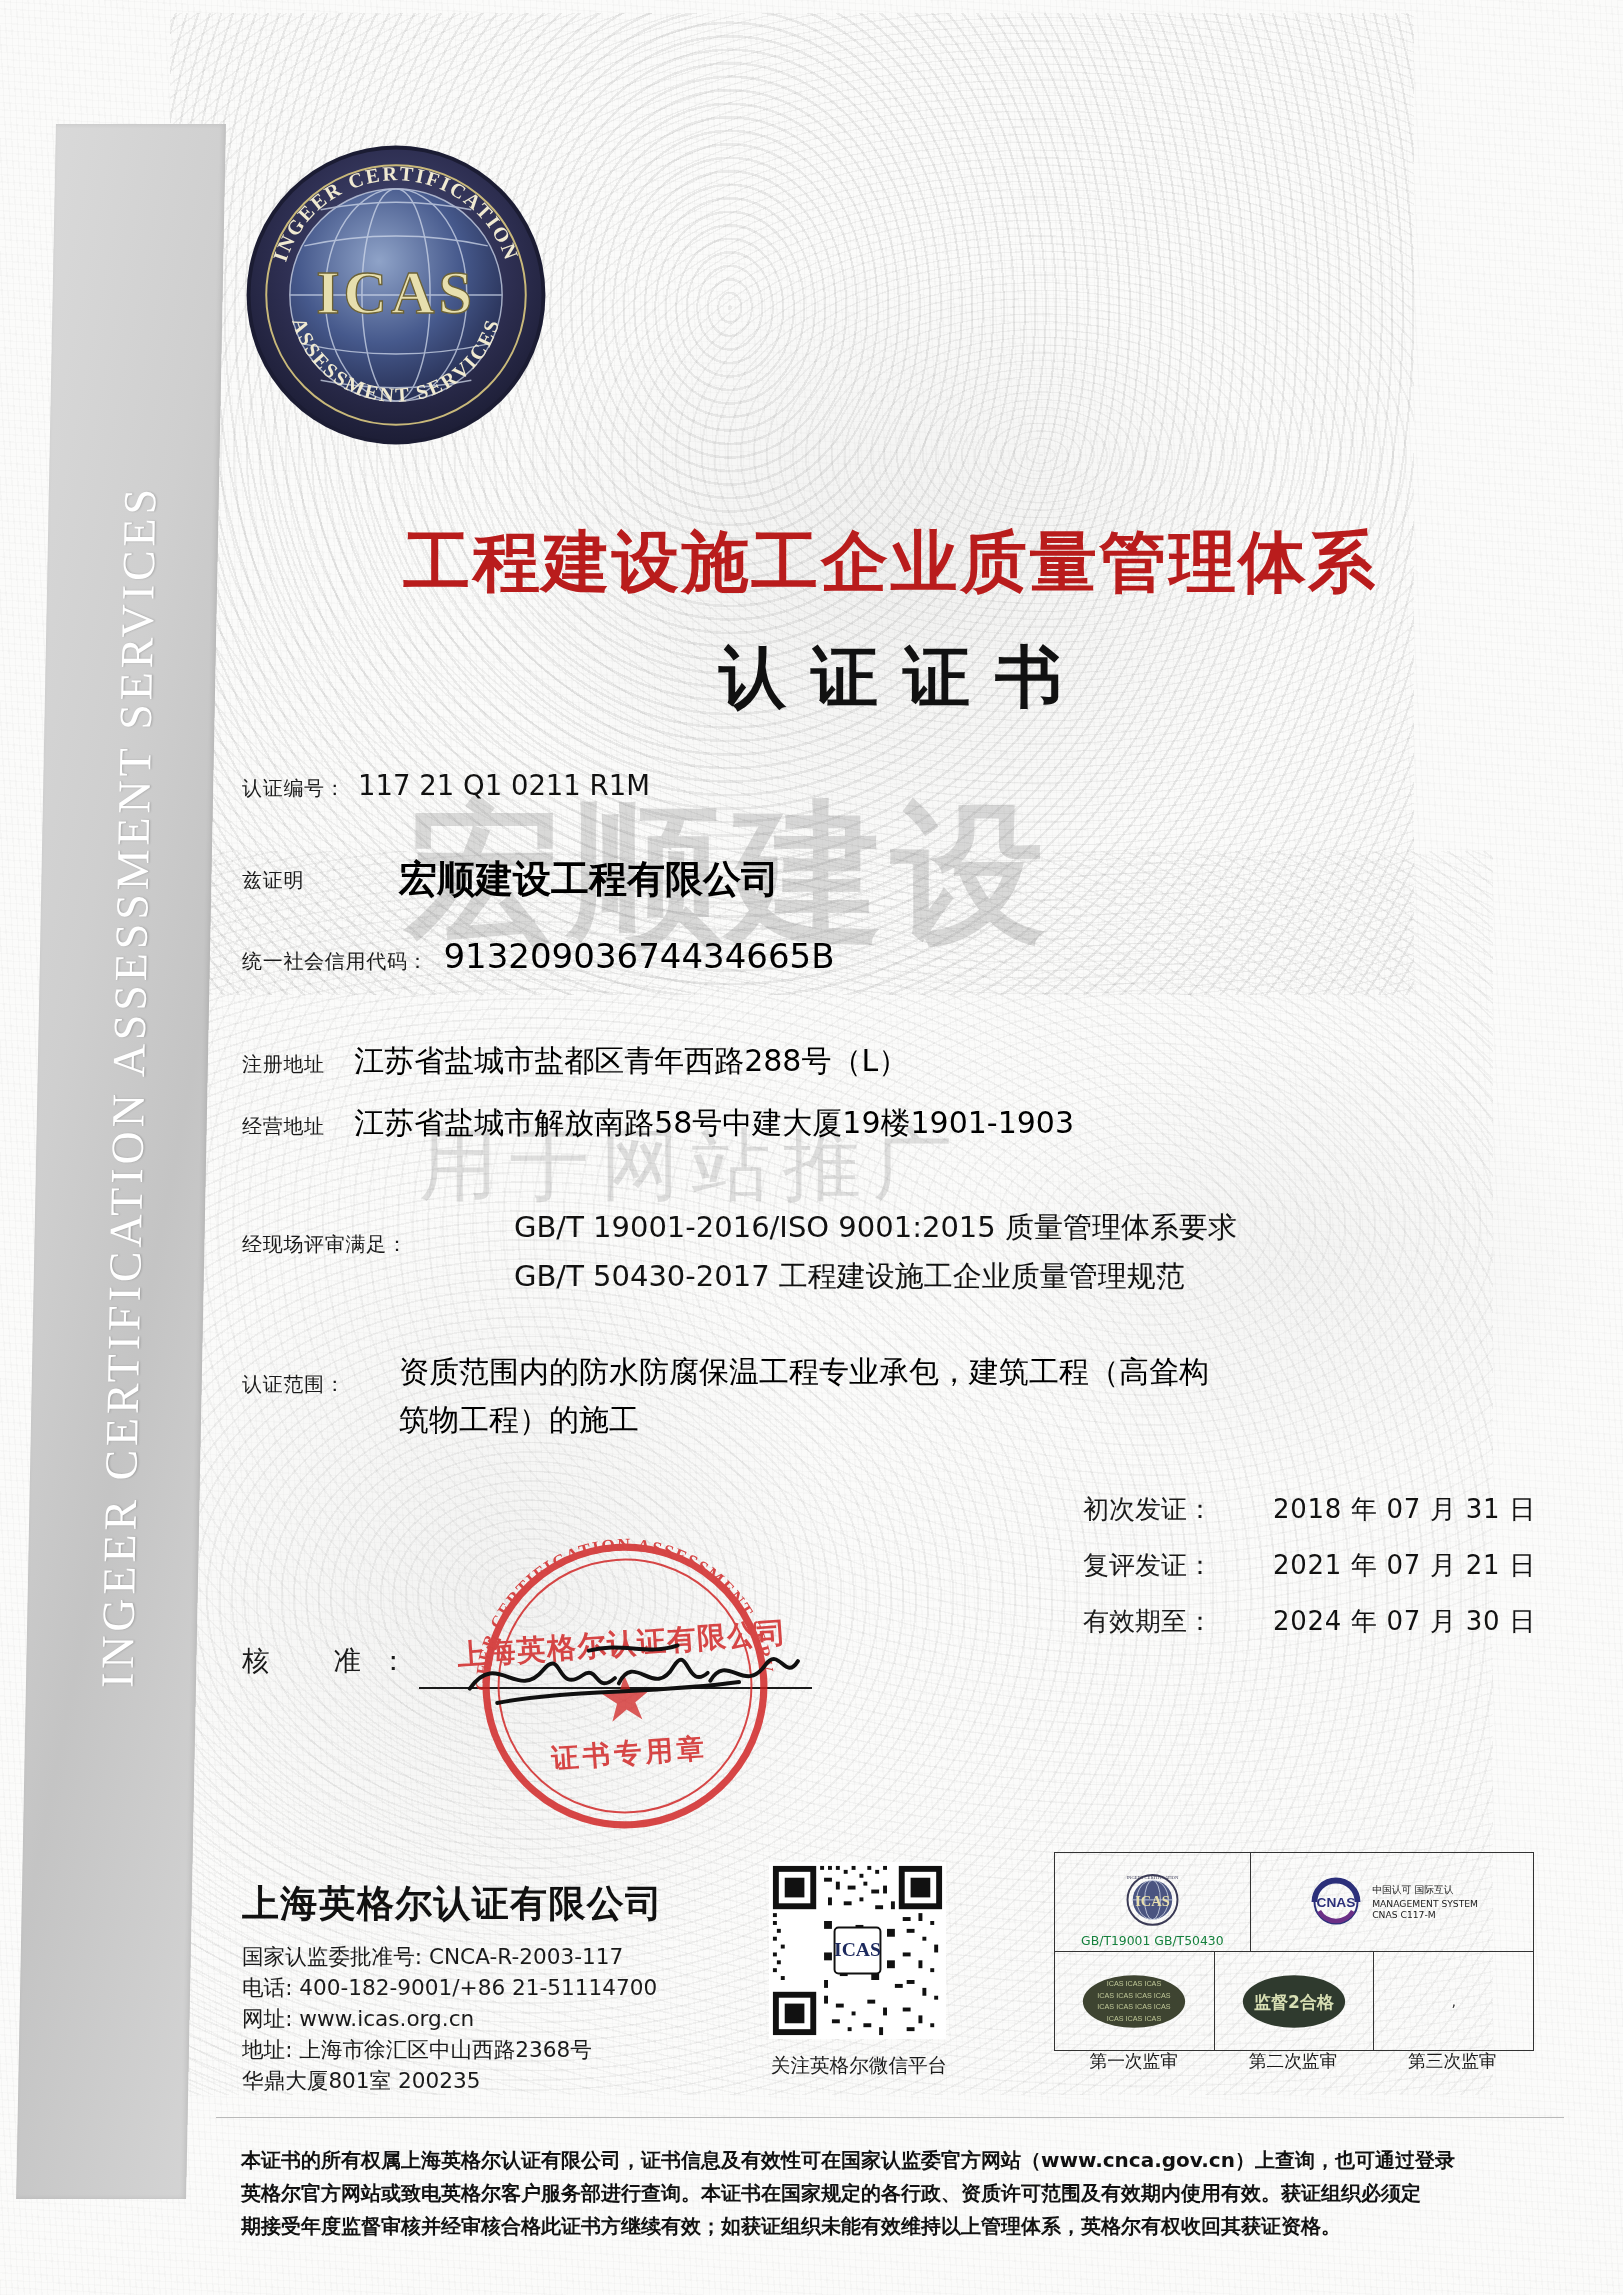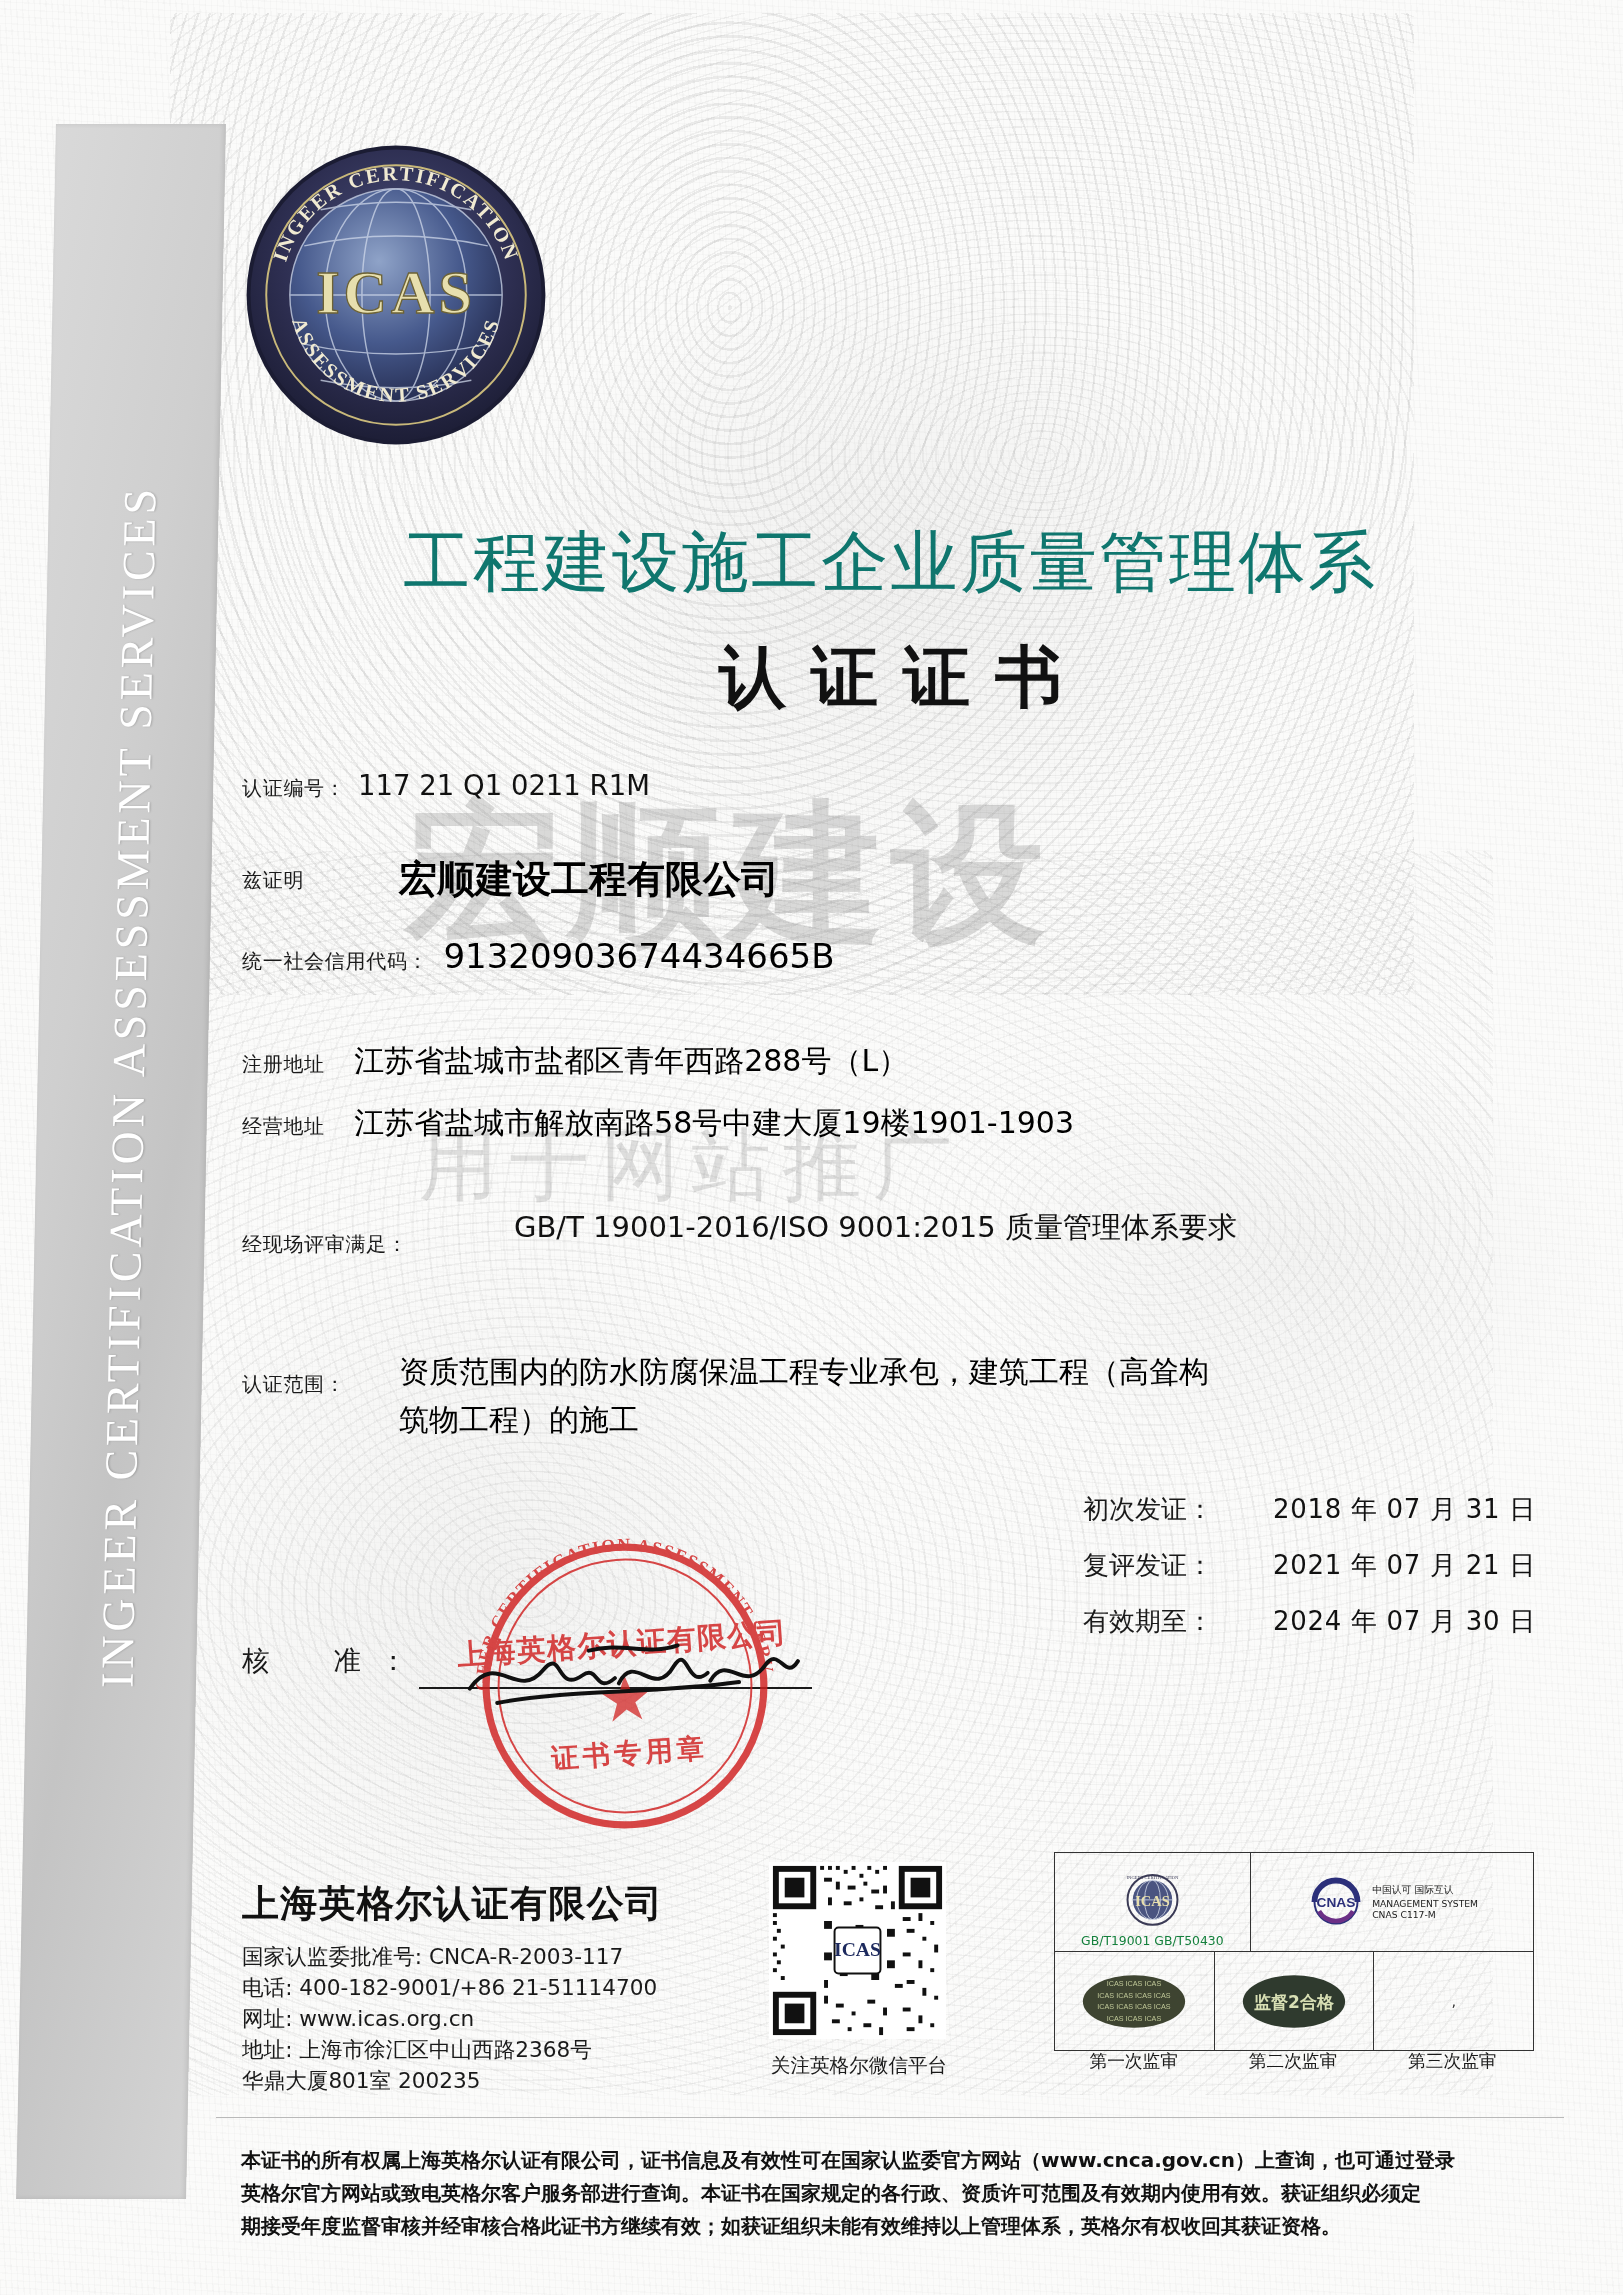"工程建设施工企业质量管理体系" .title-main { color: #0f766e -> #b91c1c; font-weight: normal -> bold }
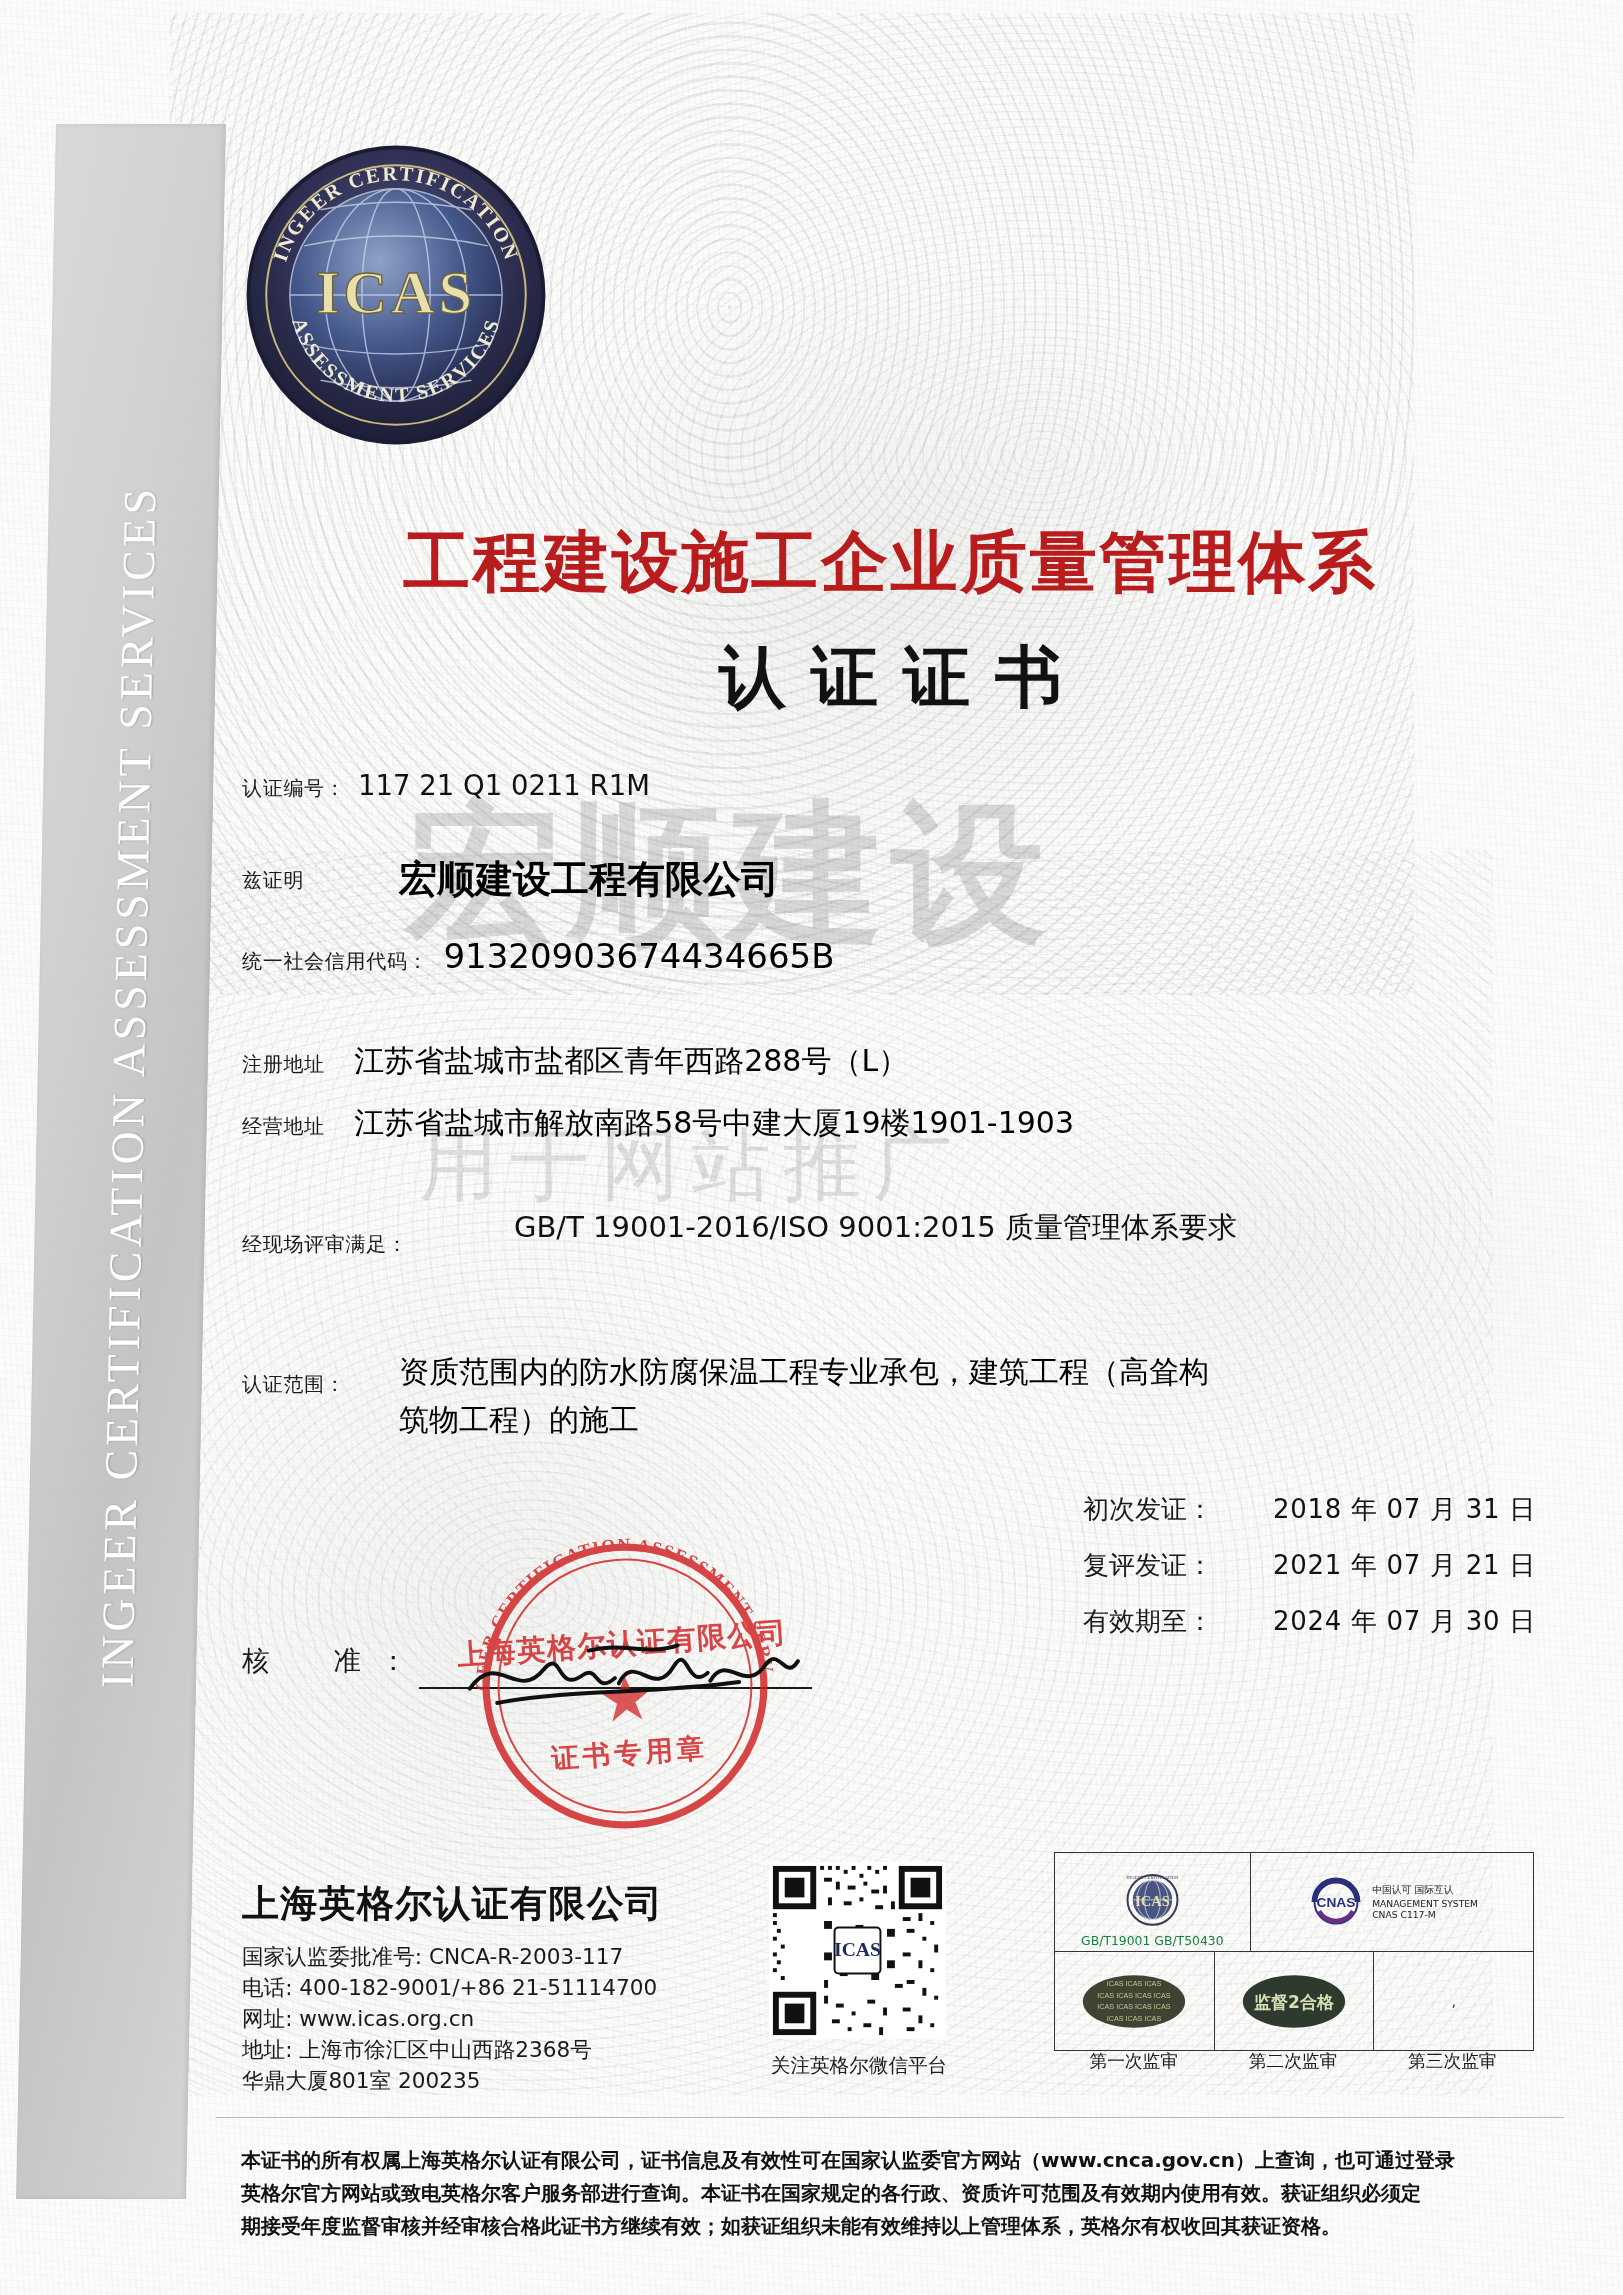"GB/T 50430-2017 工程建设施工企业质量管理规范" div.field { html: none -> <div> <span>GB/T 50430-2017 工程建设施工企业质量管理规范</span> </div> }
